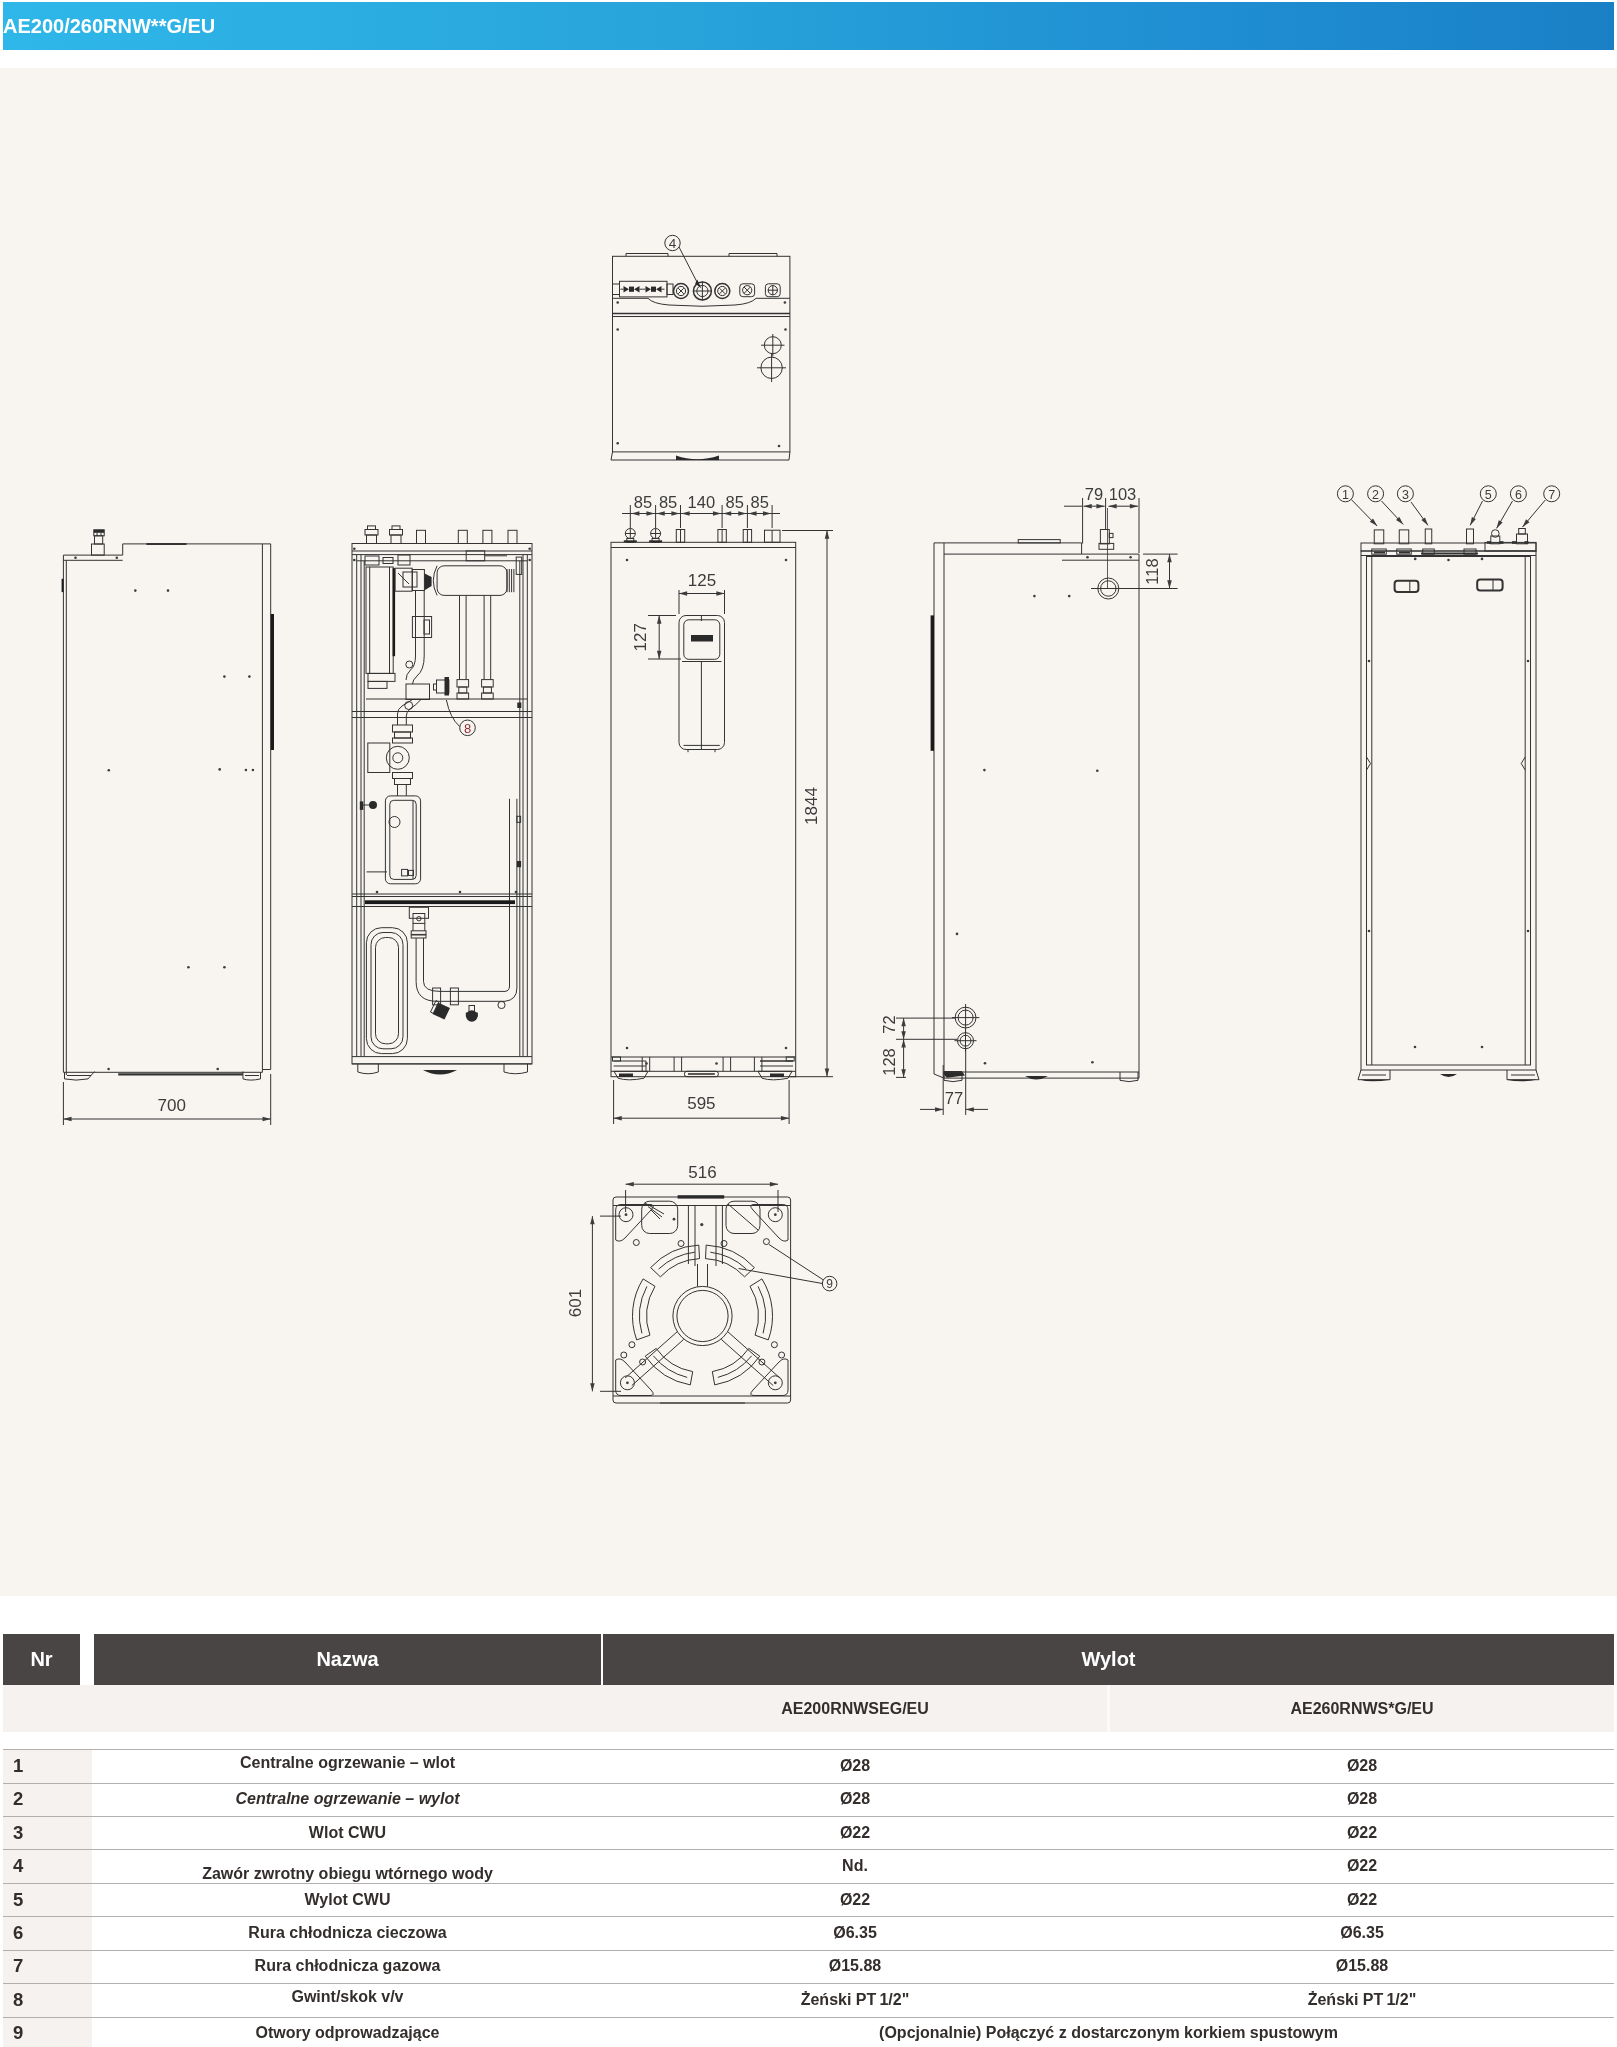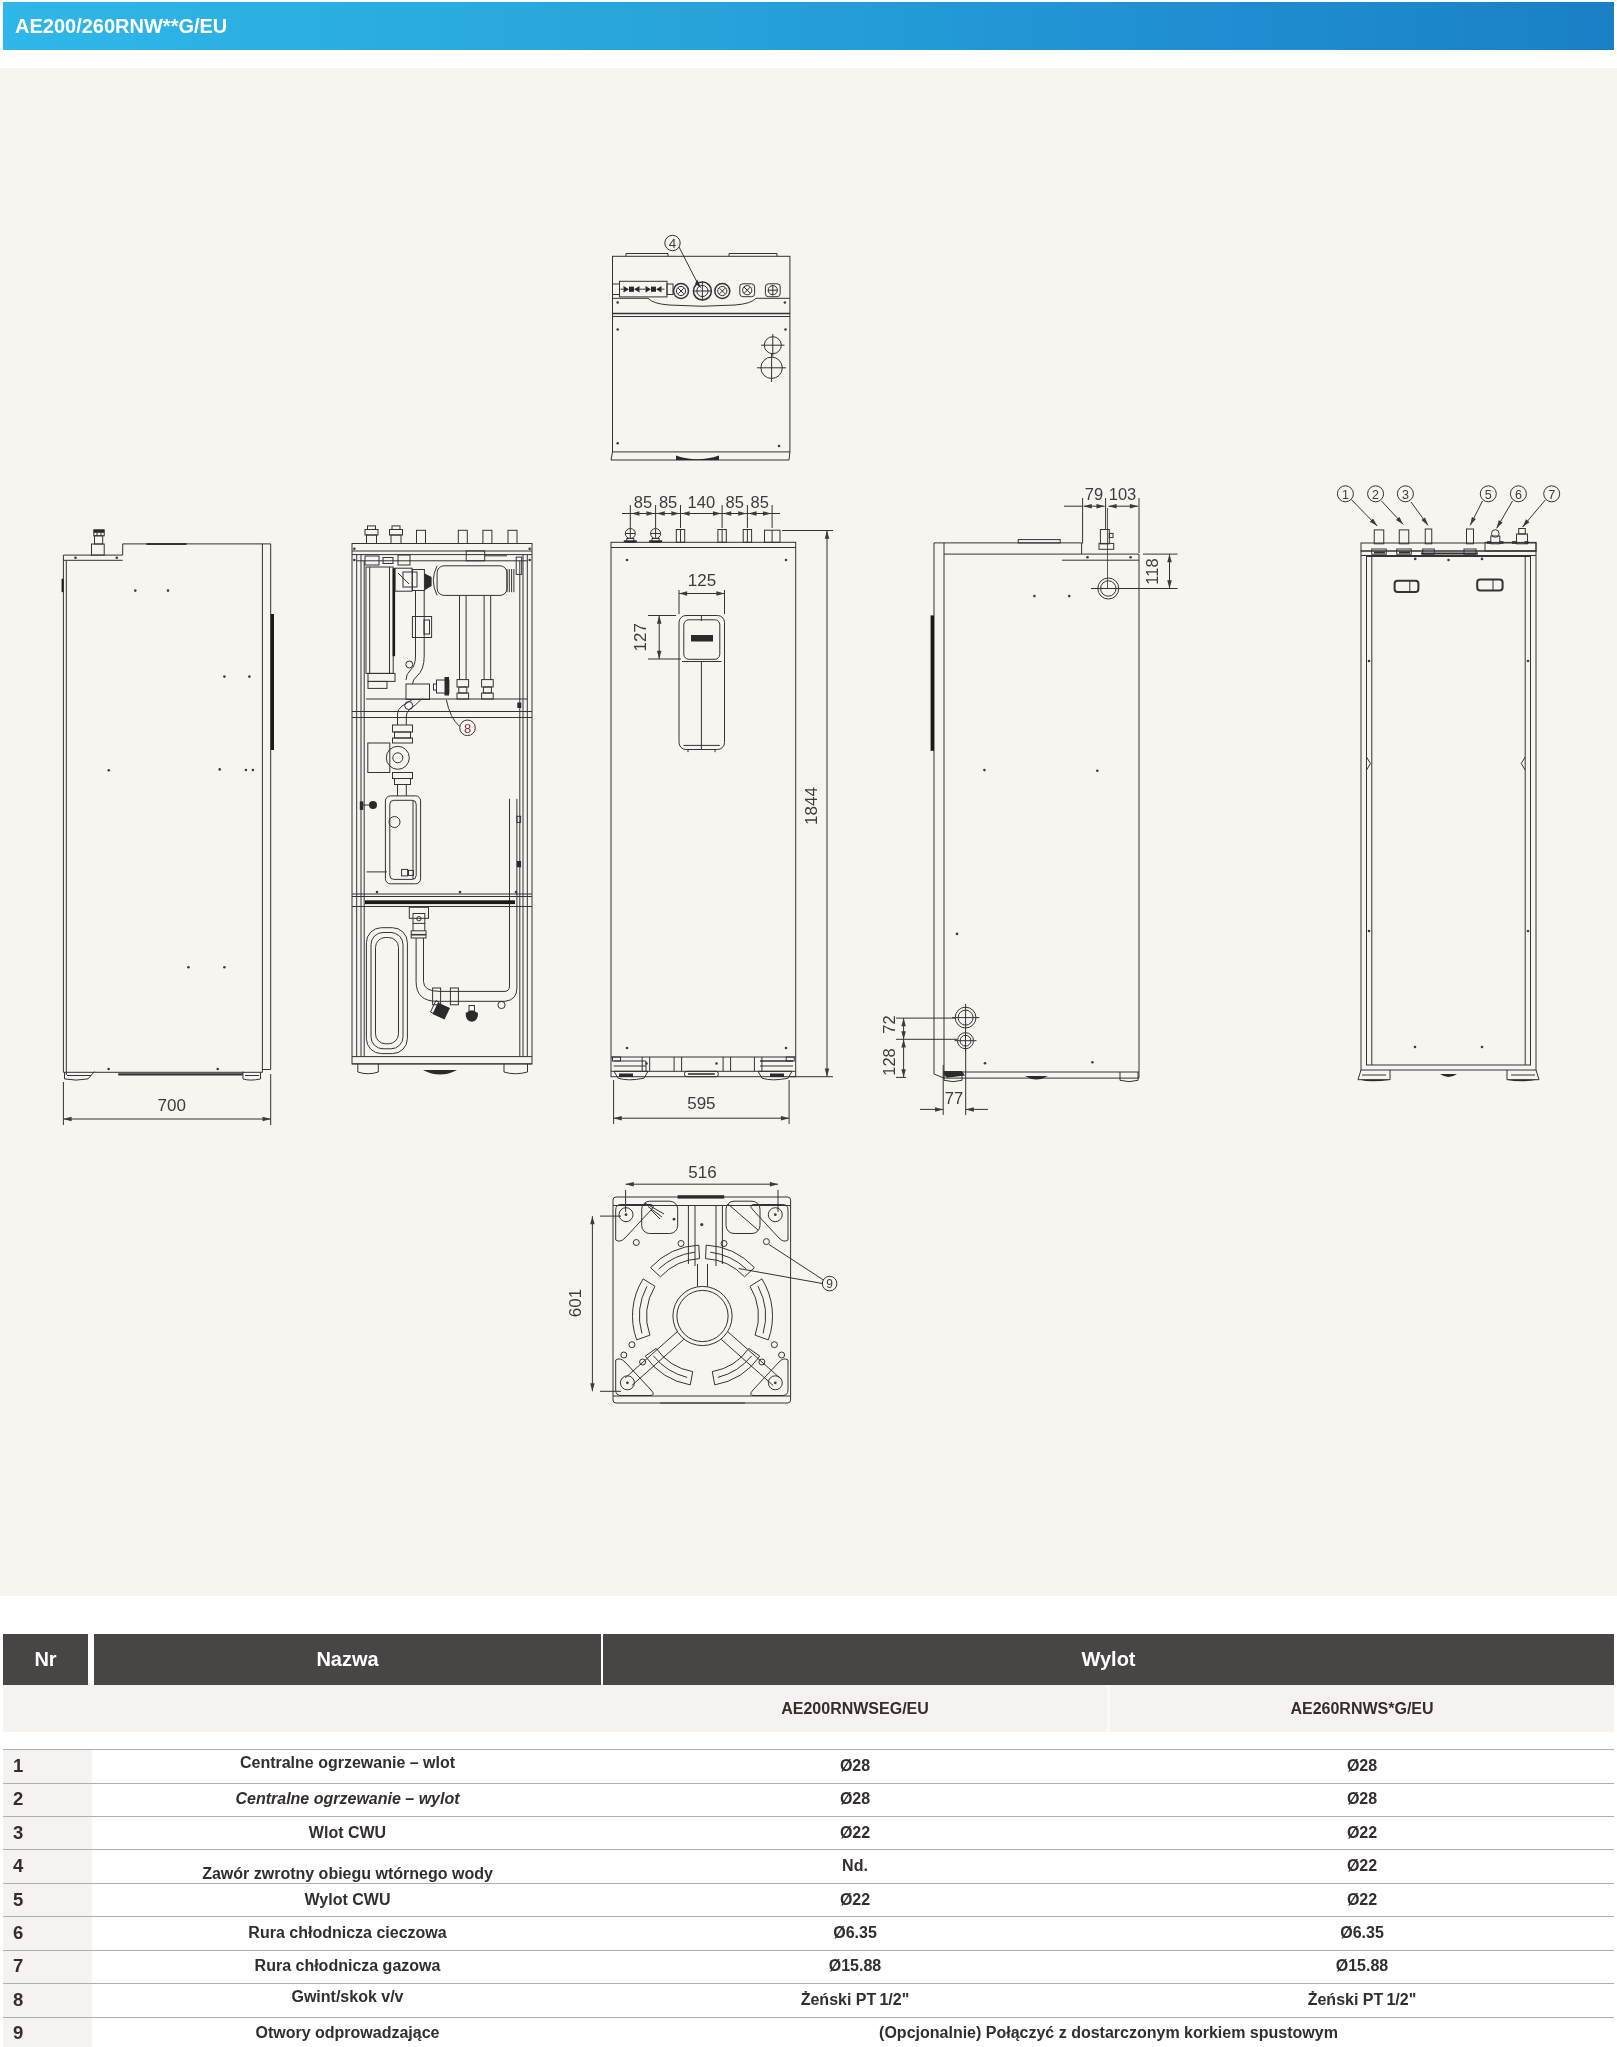"AE200/260RNW**G/EU" .topbar { padding-left: 12px -> none }
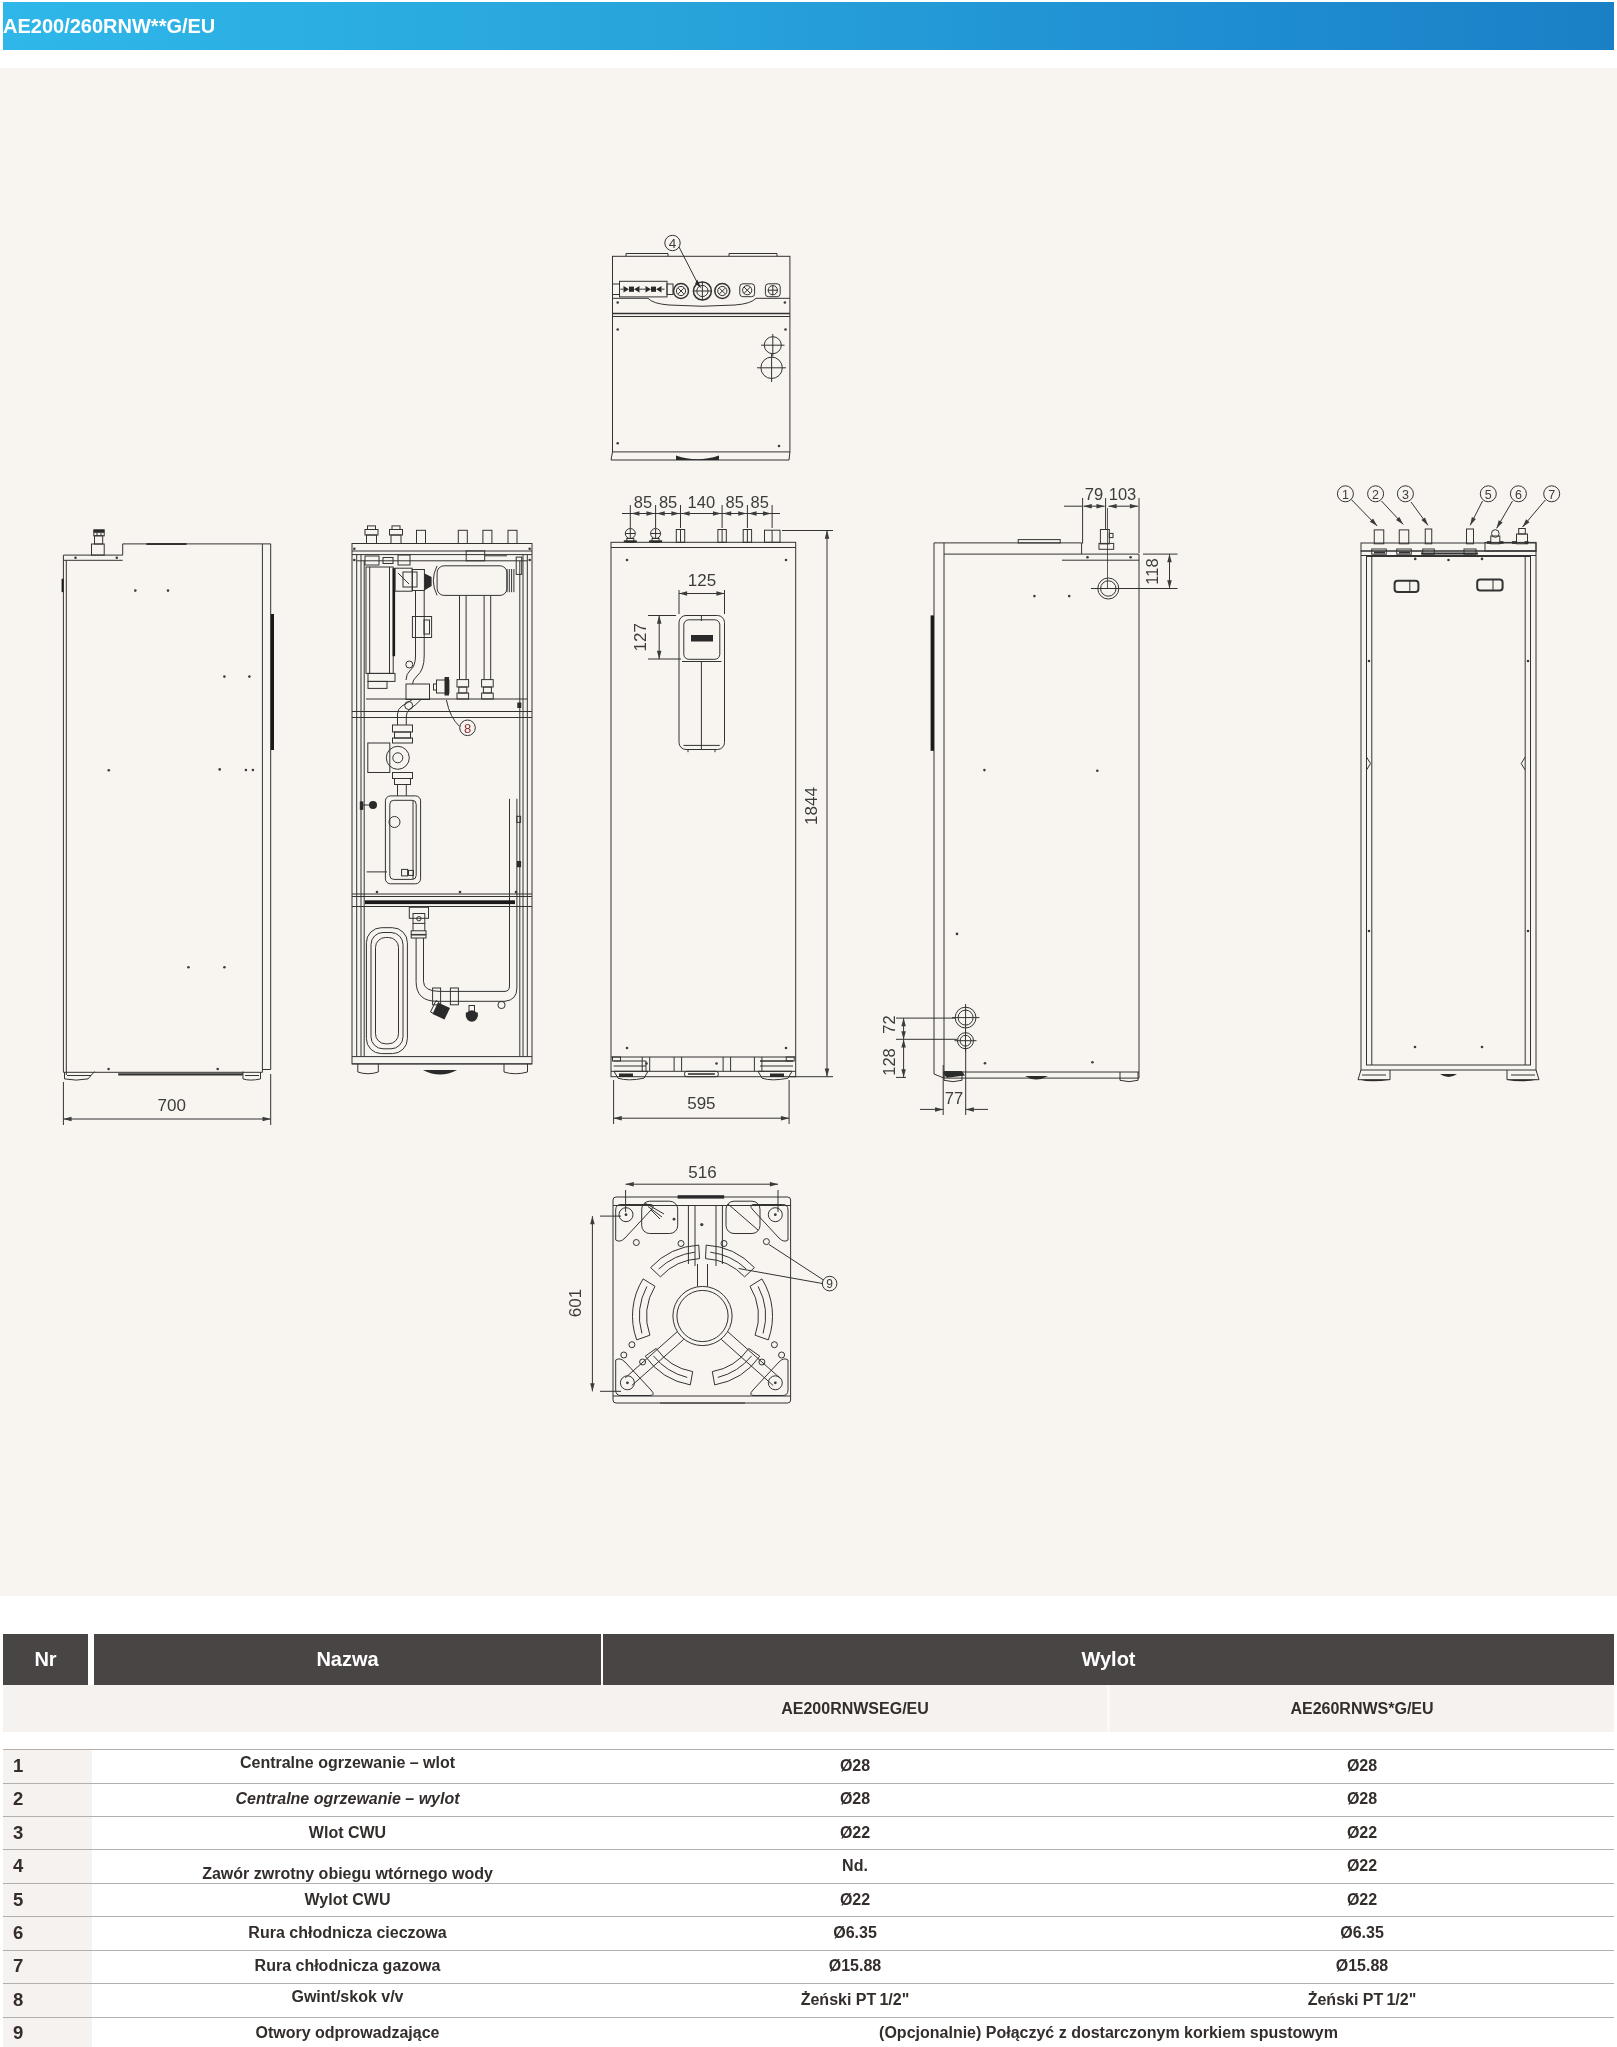"Nr" div.abs { width: 85px -> 77px }
